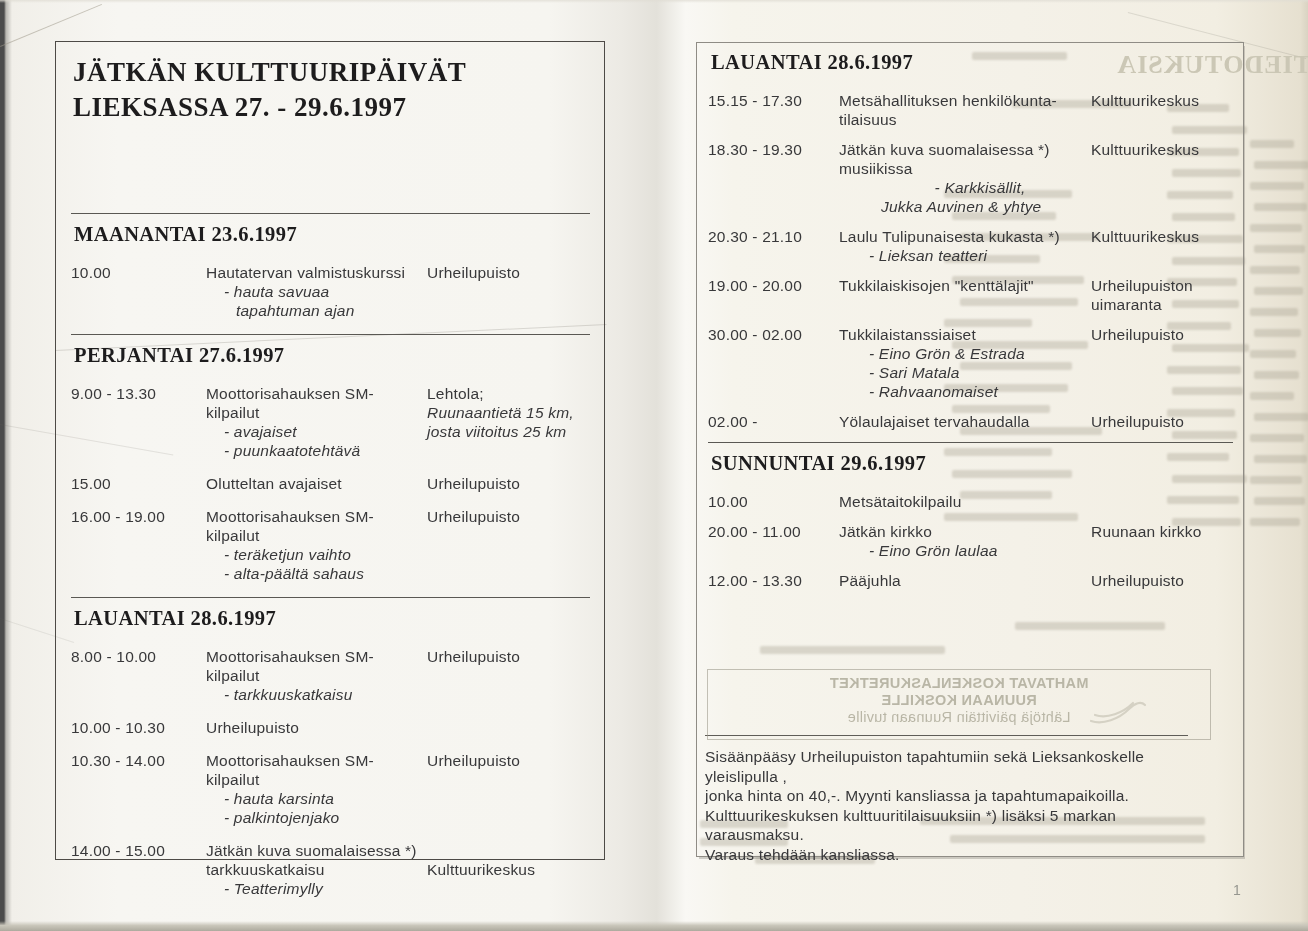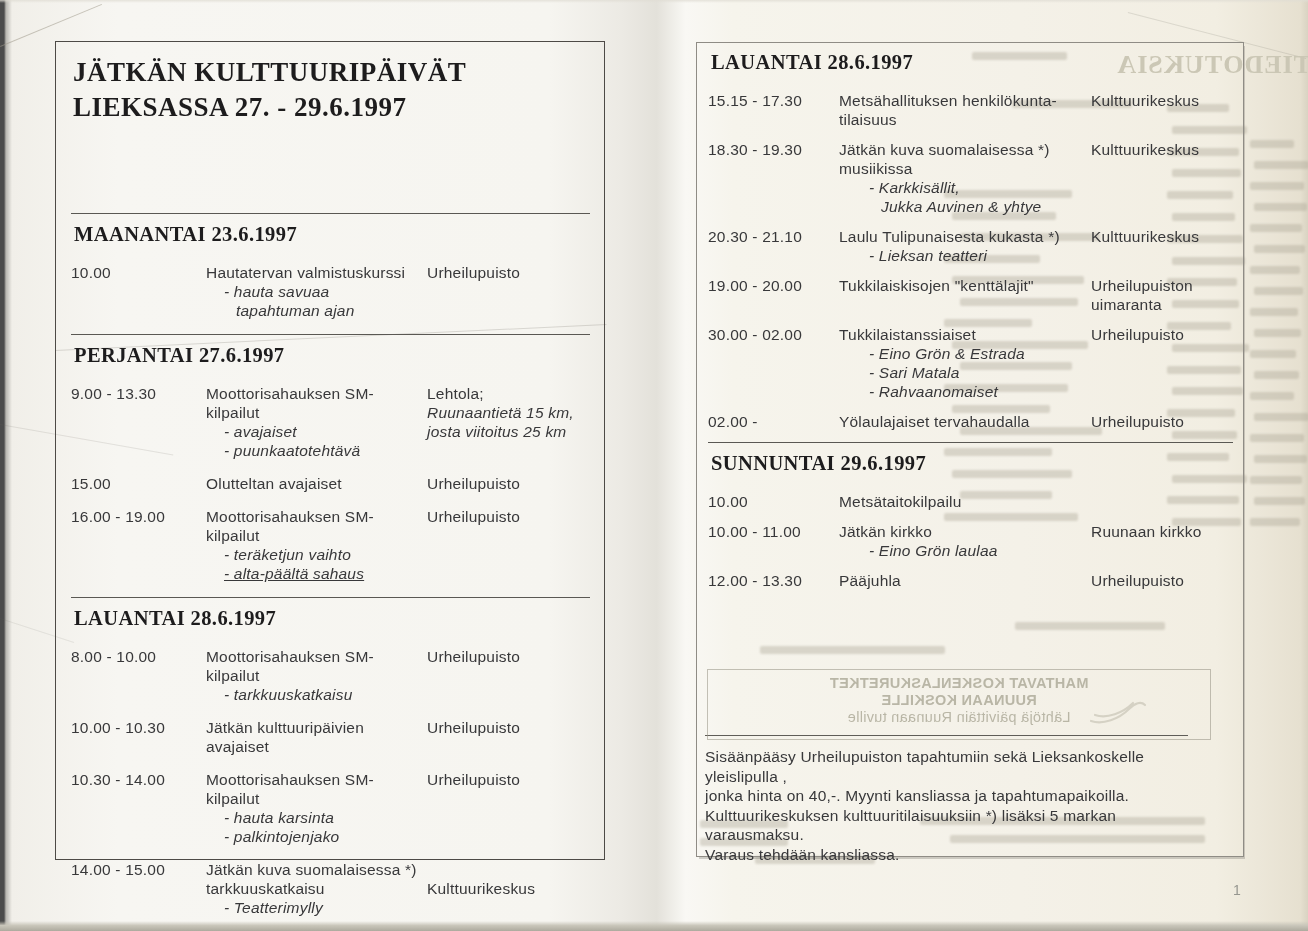"- Karkkisällit," div.detail { text-align: none -> center }
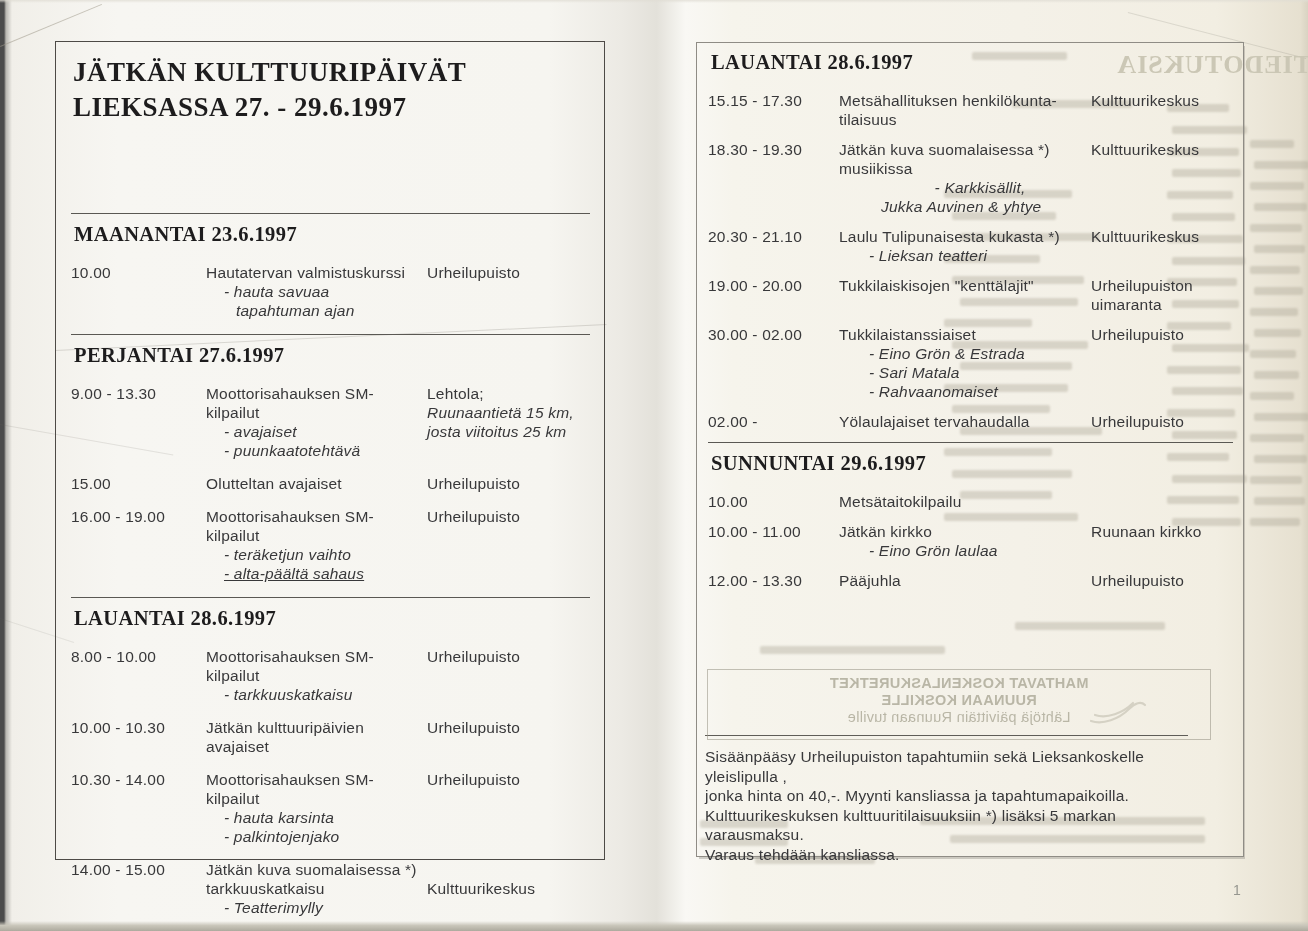"10.00 - 11.00" span.cell-time { text: 10.00 -> 20.00 }
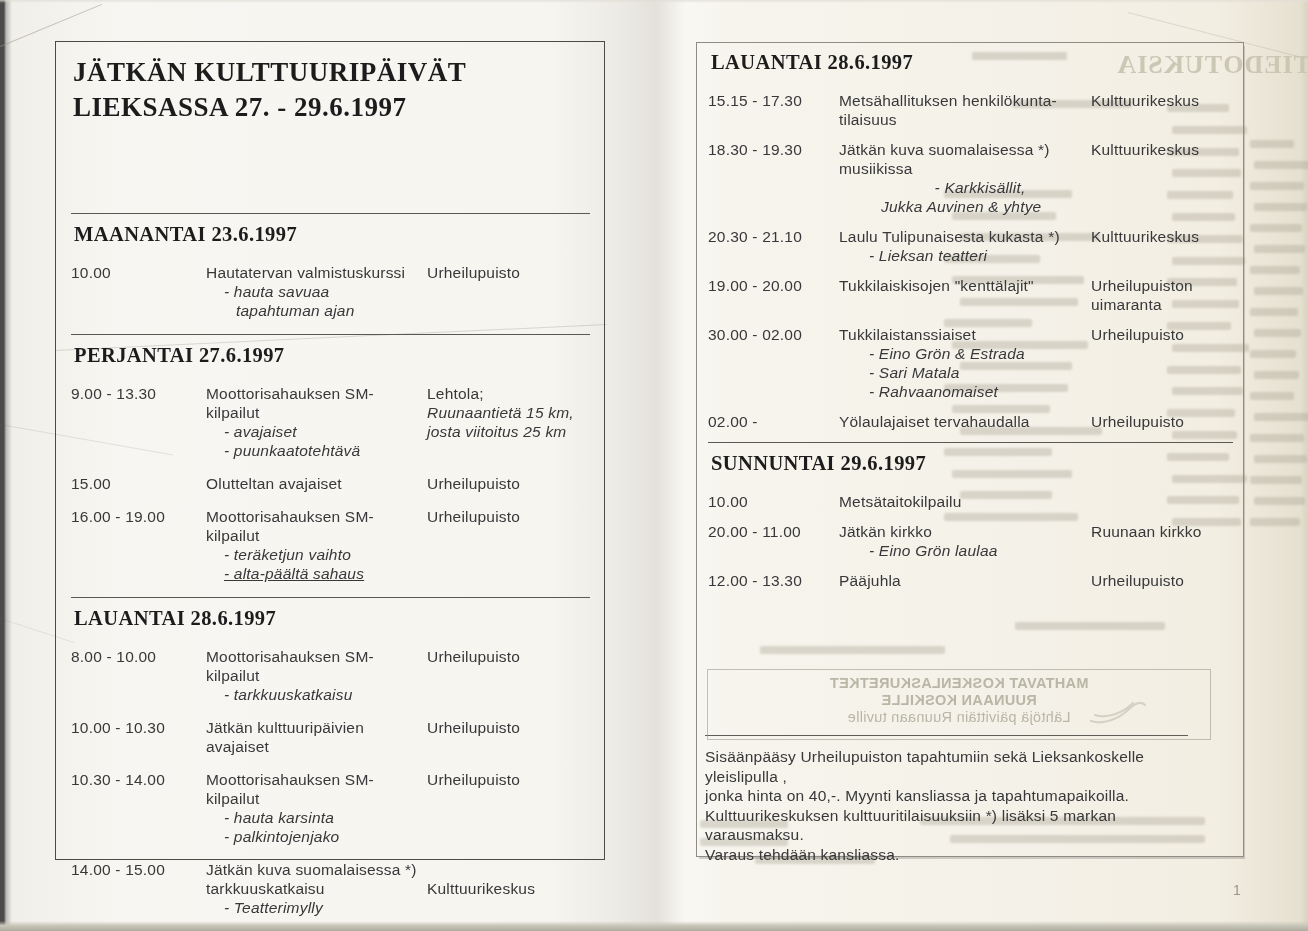"- alta-päältä sahaus" div.detail { text-decoration: underline -> none }
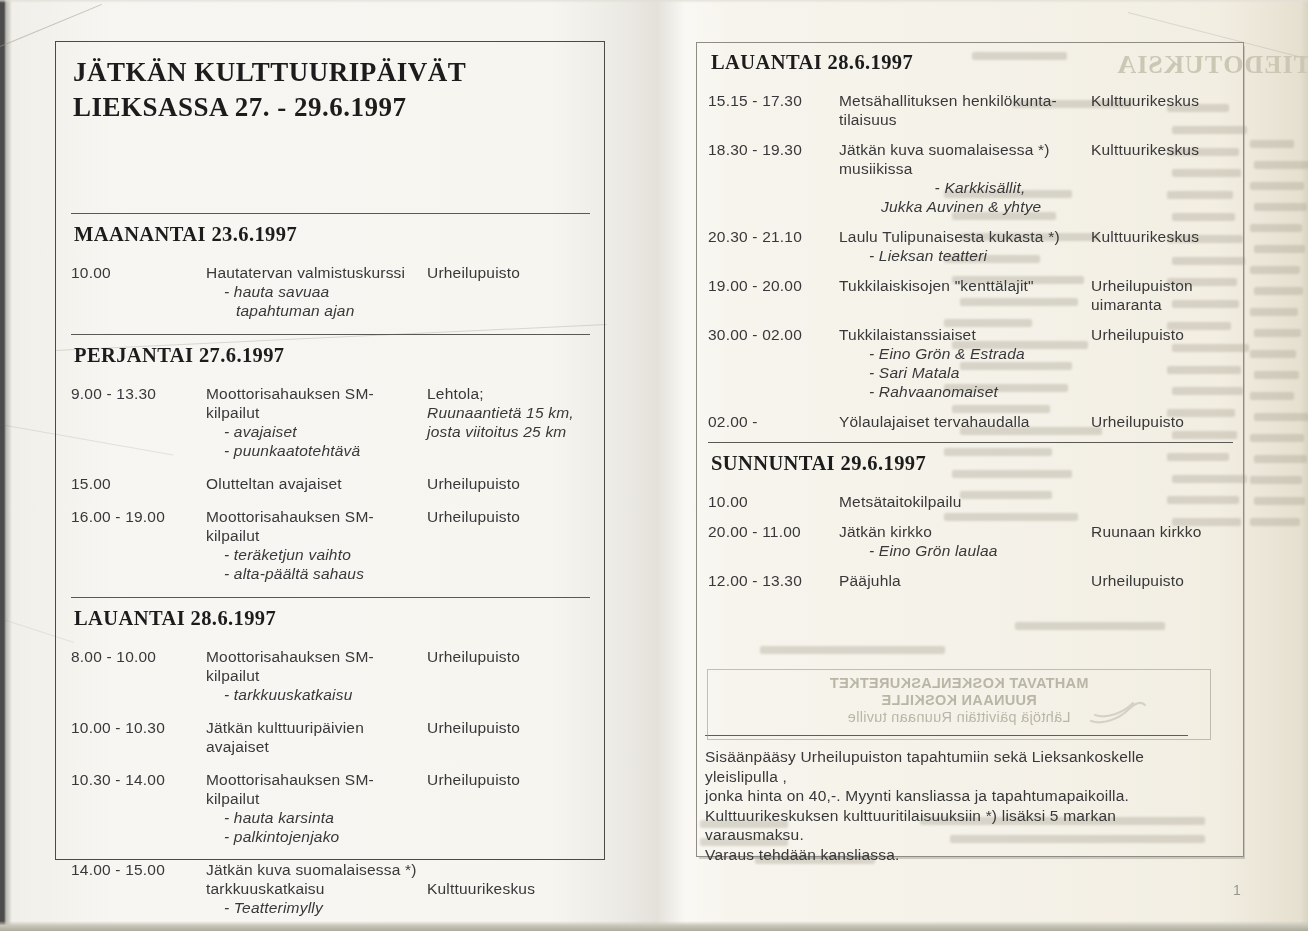"Jätkän kulttuuripäivien avajaiset" div.cell-desc { html: <div> <div>Jätkän kulttuuripäivien avajaiset</div> </div> -> none }
